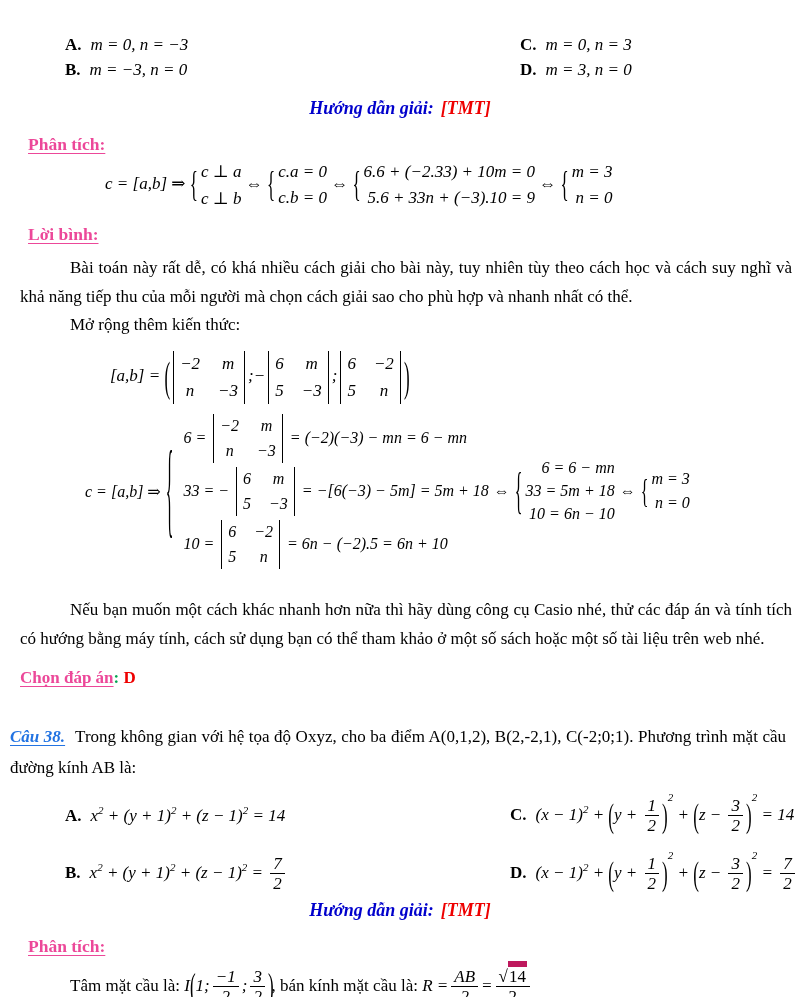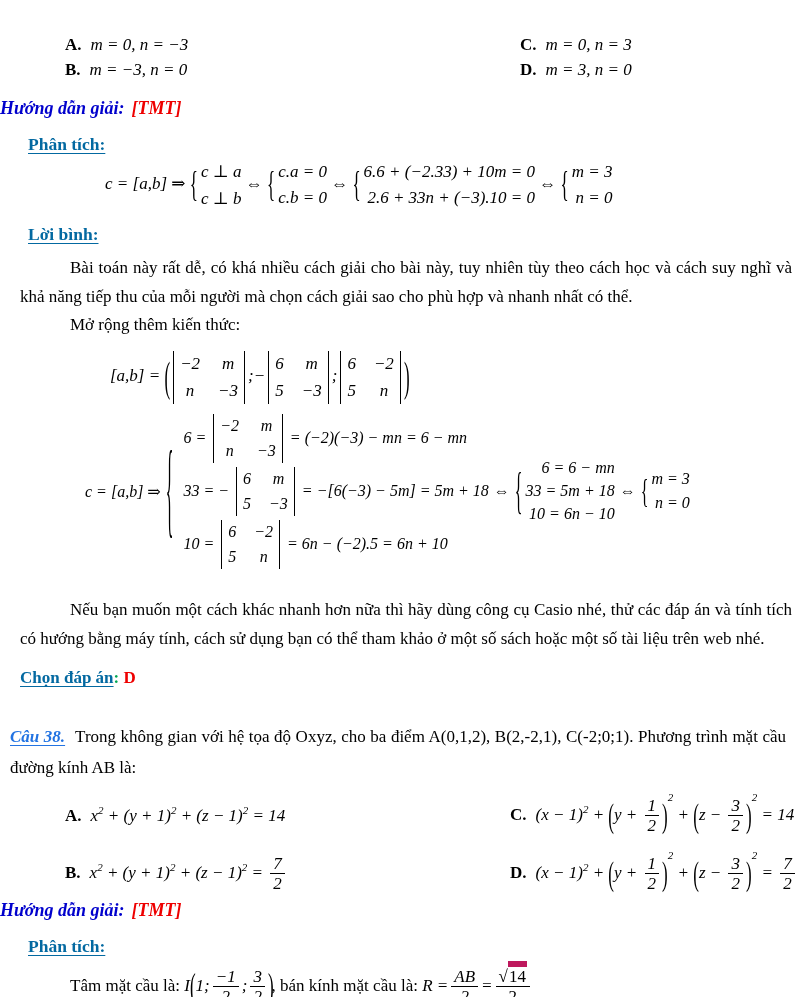"Hướng dẫn giải: [TMT]" .guide { text-align: none -> center }
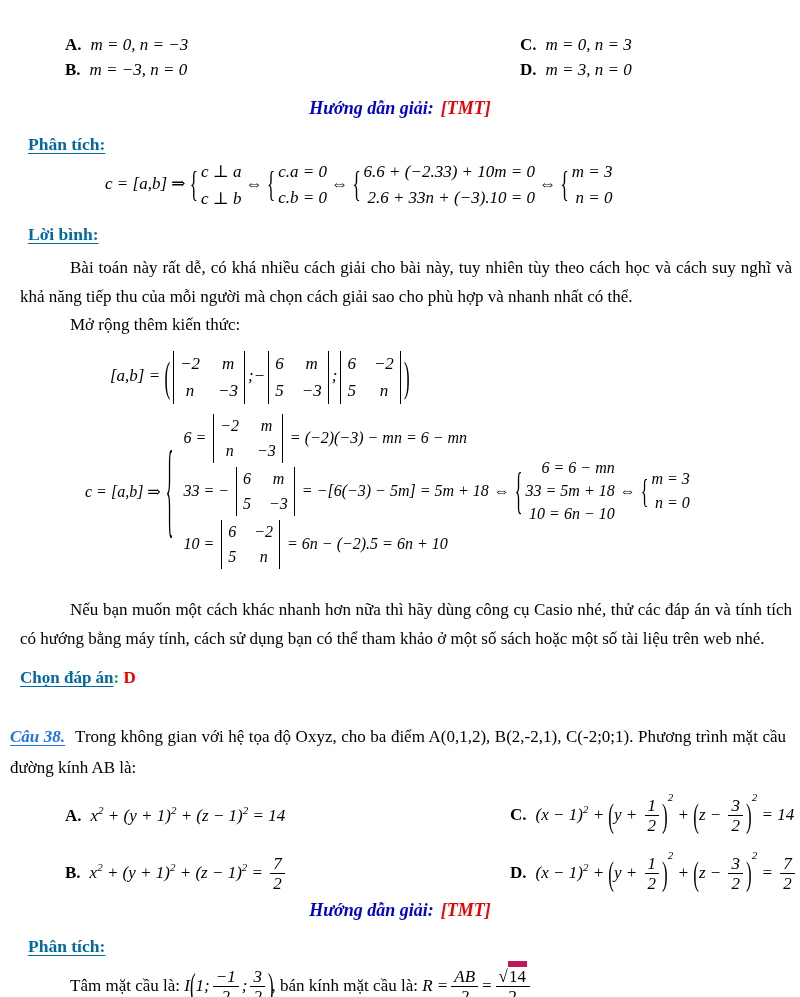"Phân tích:" .gh { color: #0369a1 -> #ec4899 }
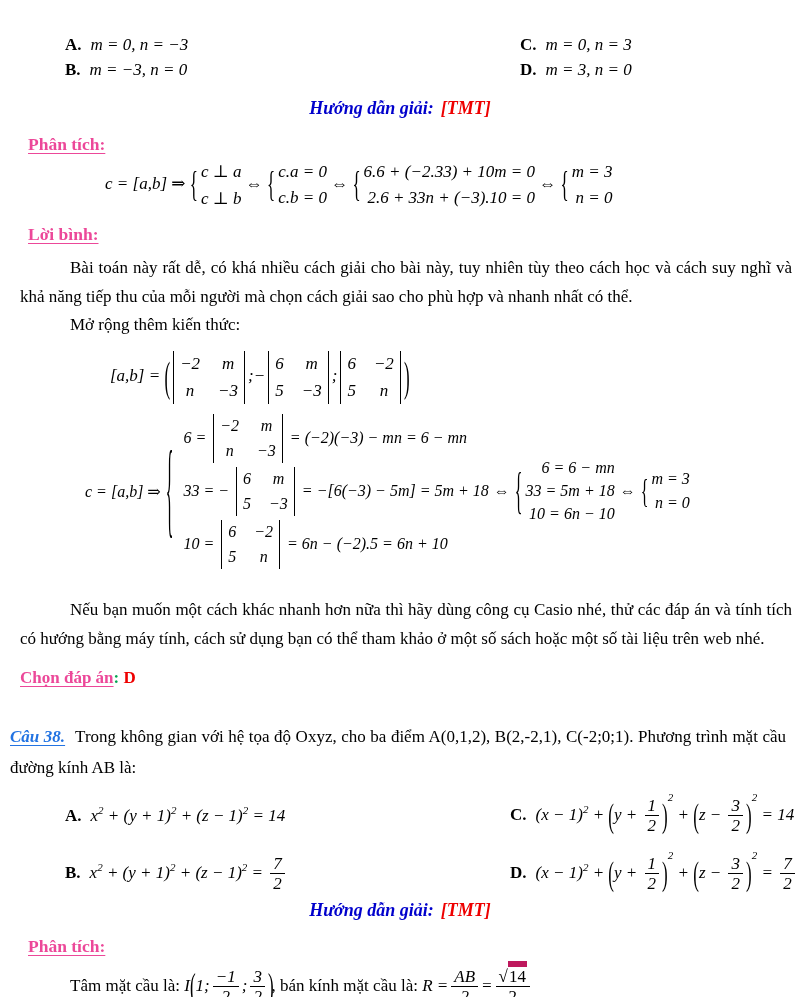"2.6 + 33n + (−3).10" span { text: 2.6 + 33n + (−3).10 = 0 -> 5.6 + 33n + (−3).10 = 9 }
